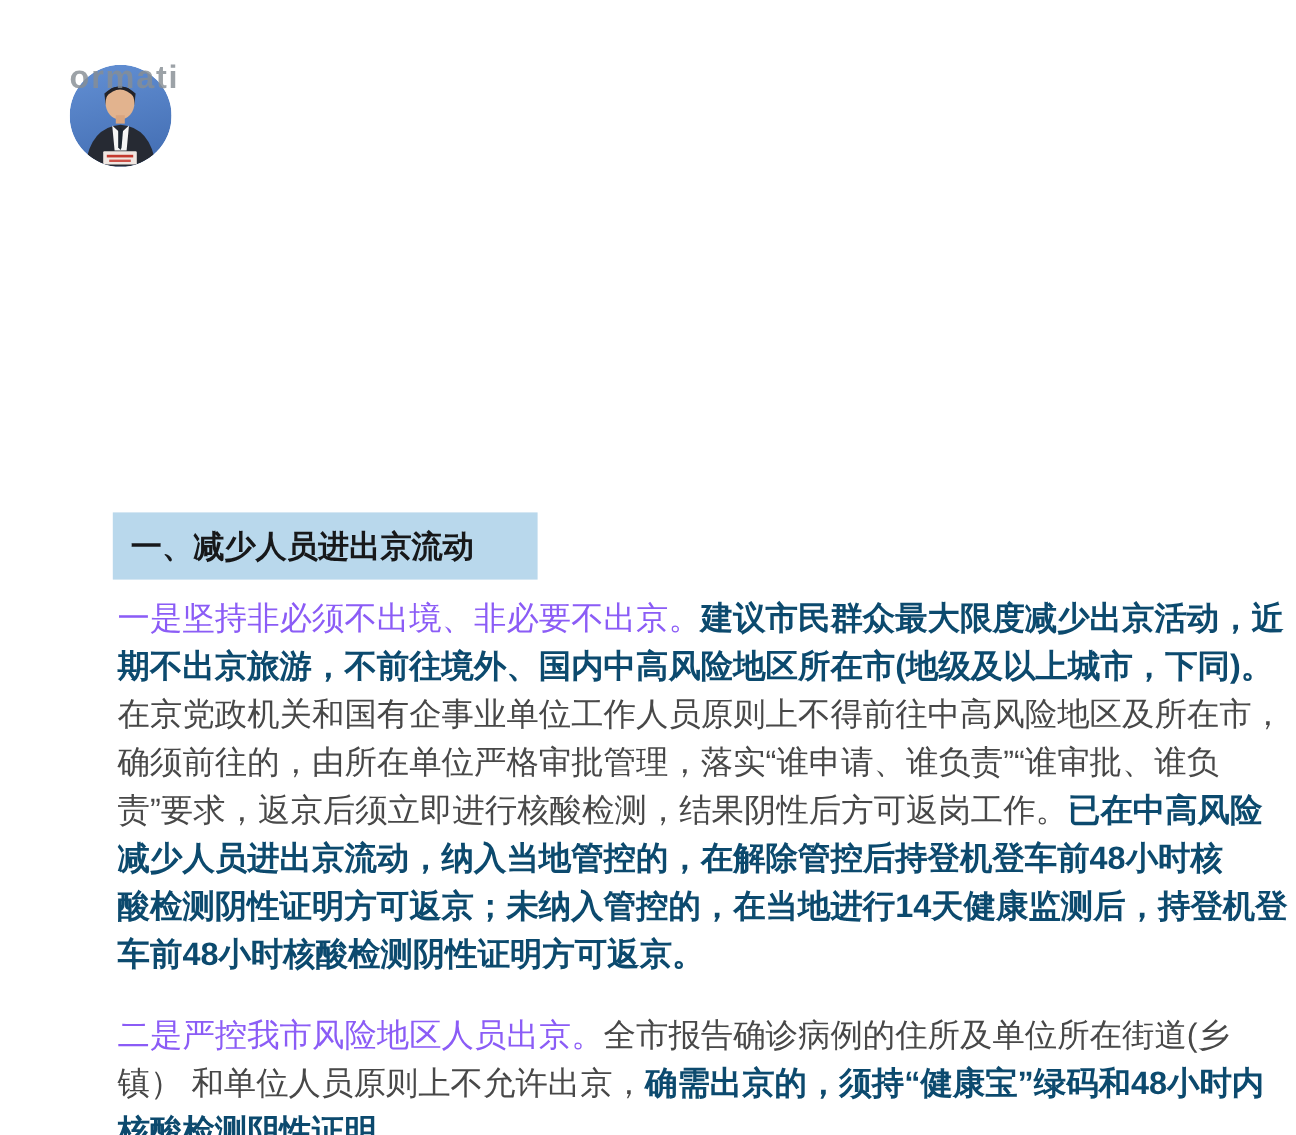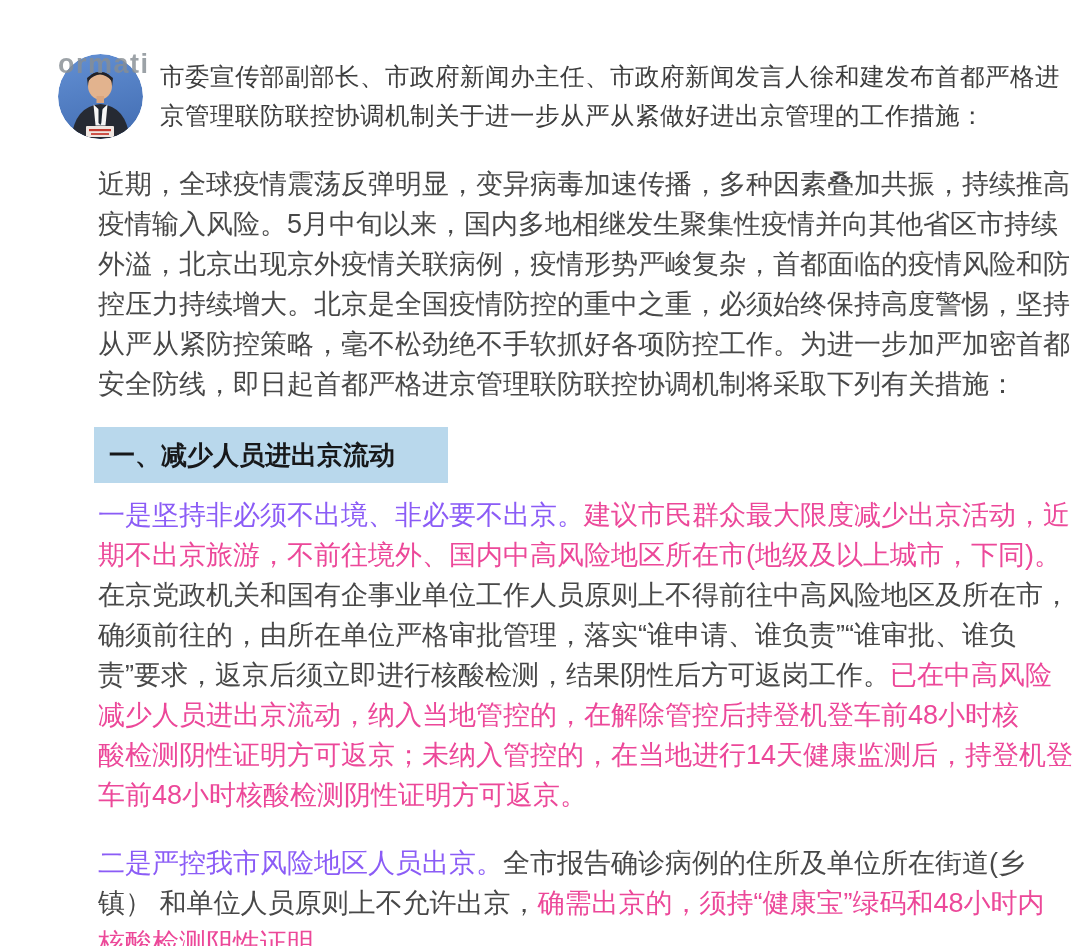"市委宣传部副部长、市政府新闻办主任、市政府新闻发言人徐和建发布首都严格进" div.byline { html: <div>市委宣传部副部长、市政府新闻办主任、市政府新闻发言人徐和建发布首都严格进 京管理联防联控协调机制关于进一步从严从紧做好进出京管理的工作措施：</div> -> none }
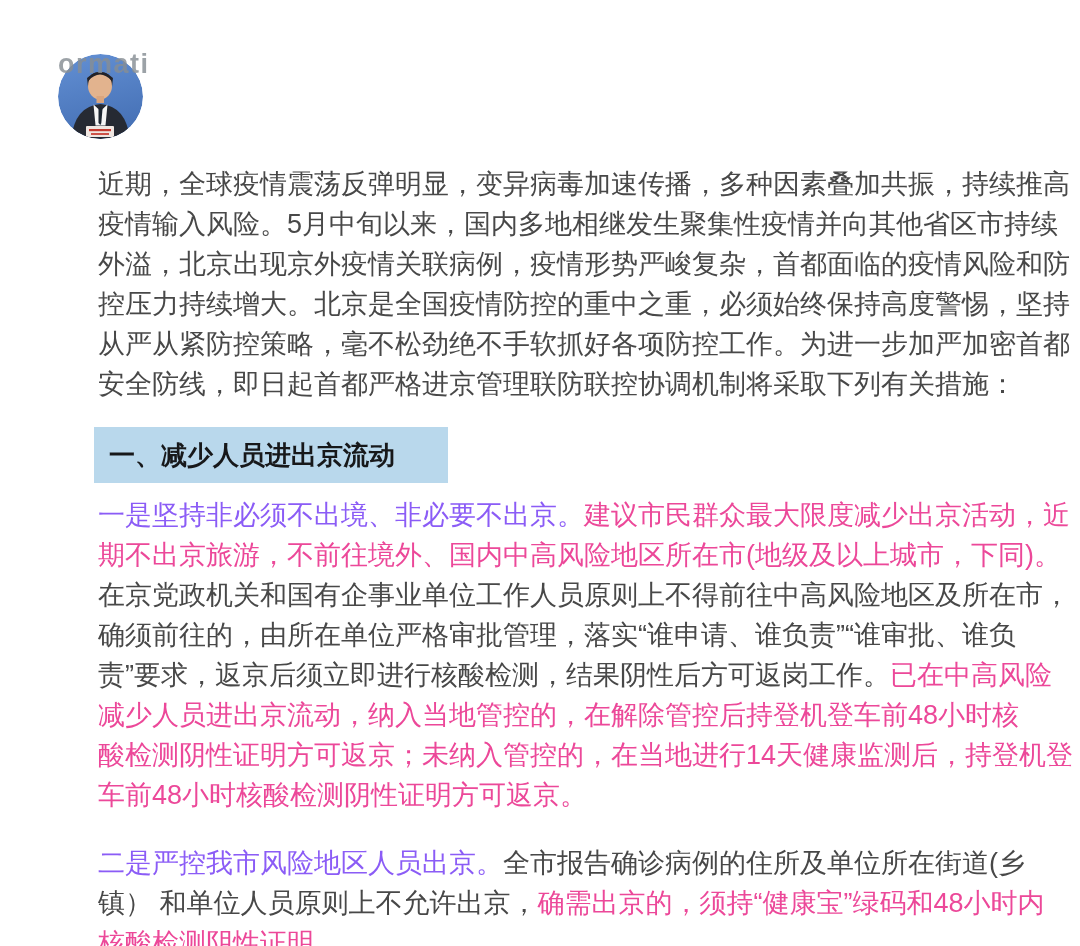"近期，全球疫情震荡反弹明显，变异病毒加速传播，多种因素叠加共振，持续推高" div.para { html: <div><span>近期，全球疫情震荡反弹明显，变异病毒加速传播，多种因素叠加共振，持续推高 疫情输入风险。5月中旬以来，国内多地相继发生聚集性疫情并向其他省区市持续 外溢，北京出现京外疫情关联病例，疫情形势严峻复杂，首都面临的疫情风险和防 控压力持续增大。北京是全国疫情防控的重中之重，必须始终保持高度警惕，坚持 从严从紧防控策略，毫不松劲绝不手软抓好各项防控工作。为进一步加严加密首都 安全防线，即日起首都严格进京管理联防联控协调机制将采取下列有关措施：</span></div> -> none }
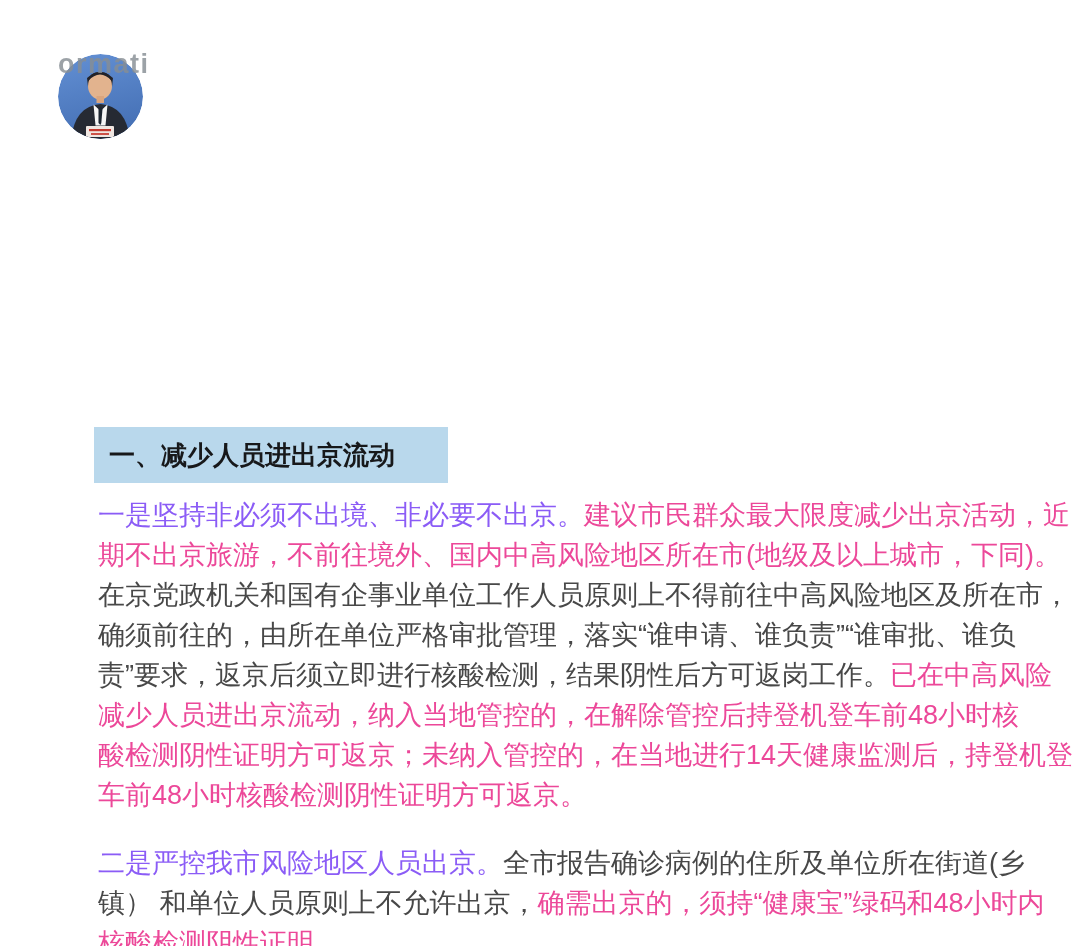"建议市民群众最大限度减少出京活动，近" .seg-bold { color: #ec4899 -> #0c4a6e; font-weight: 400 -> 700 }
